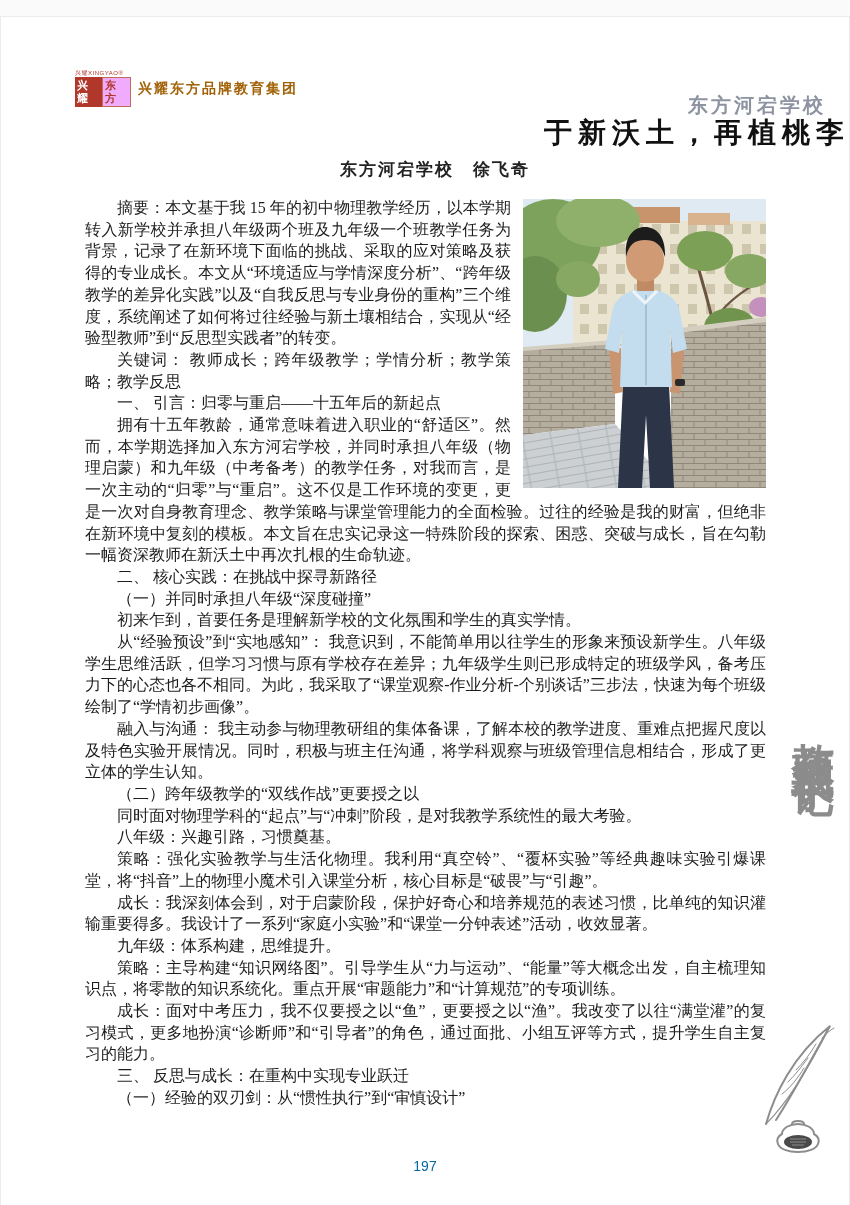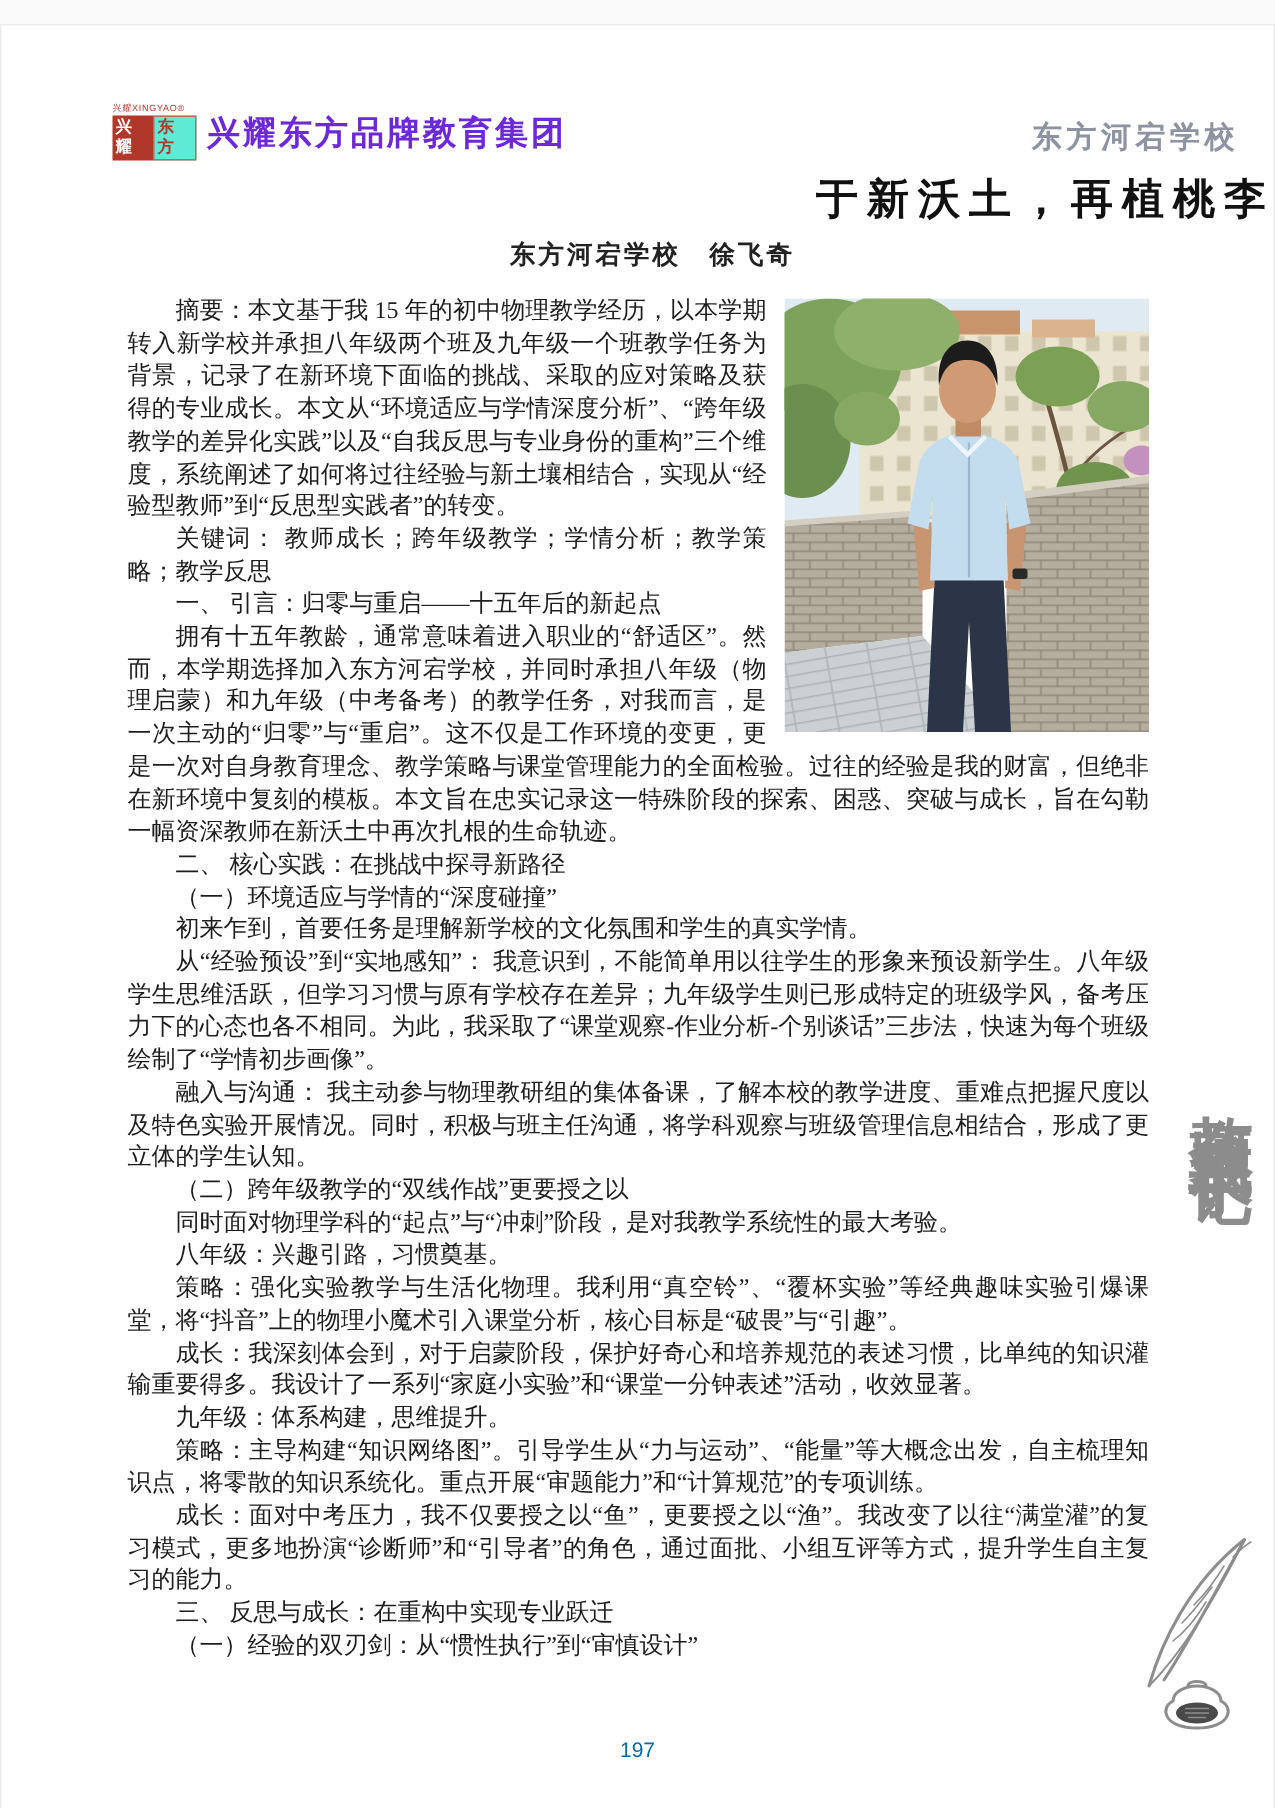"东方" .seal-right { background: #5eead4 -> #f0abfc }
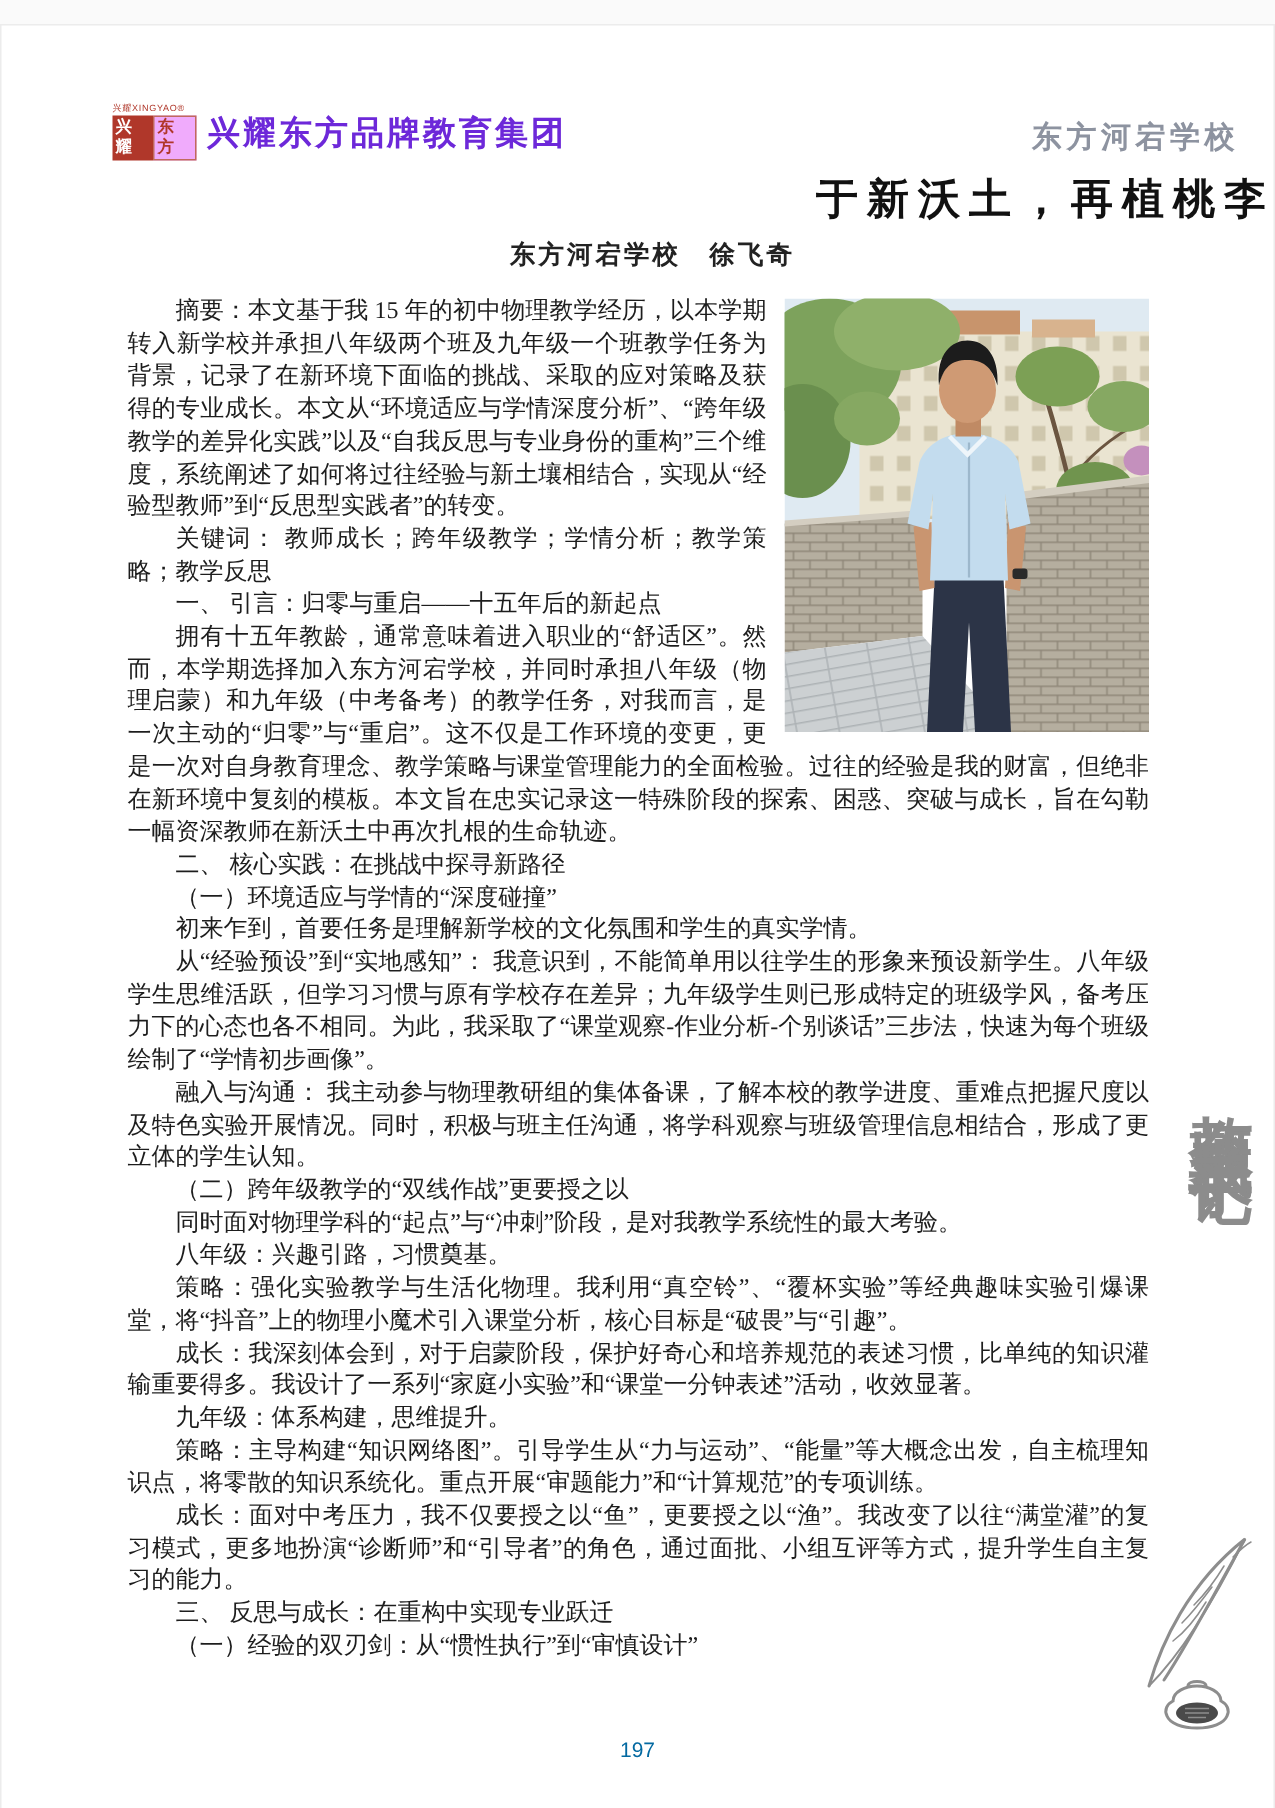"兴耀东方品牌教育集团" .brand-name { color: #6d28d9 -> #a16207; font-size: 22px -> 14px }
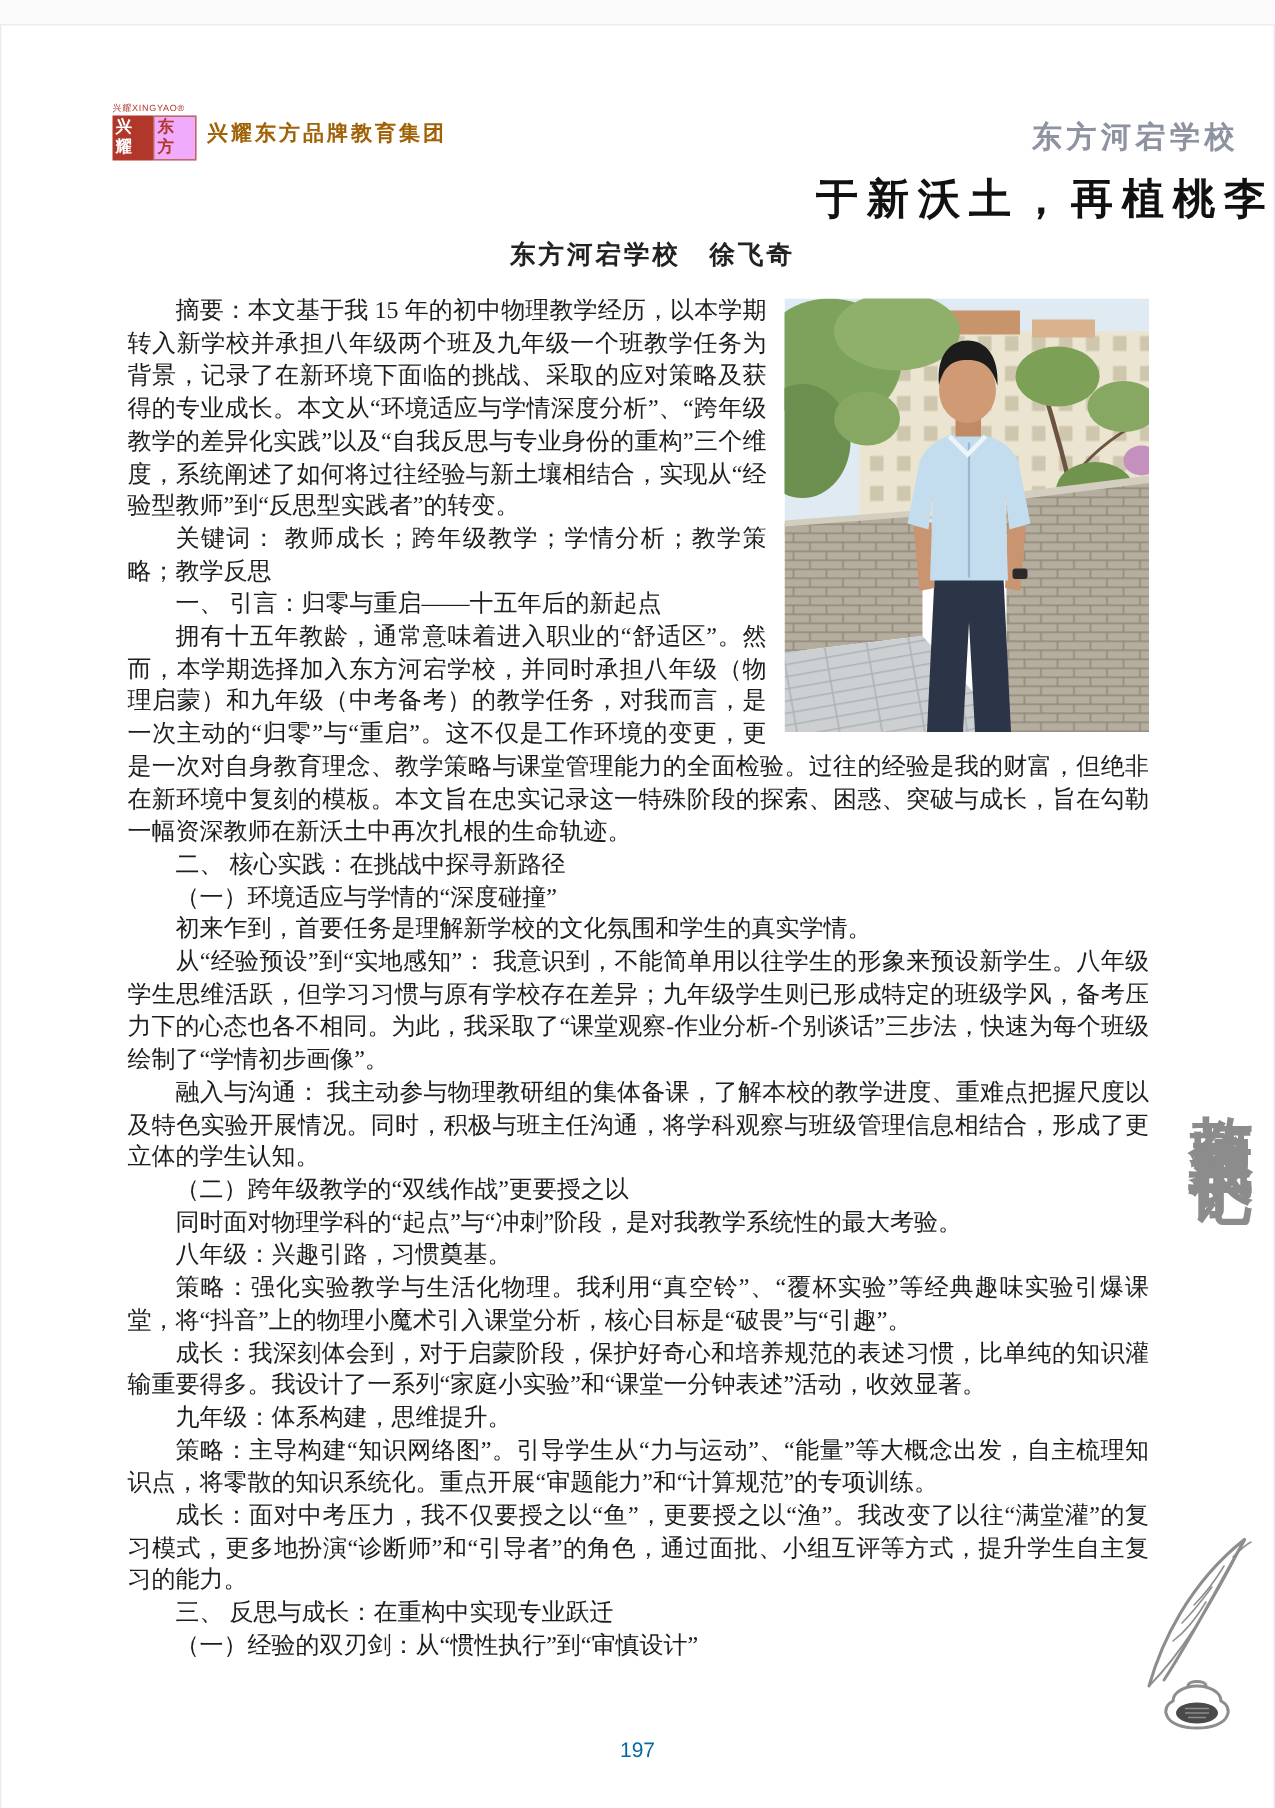"东方河宕学校" .school-name { top: 8px -> 22px }
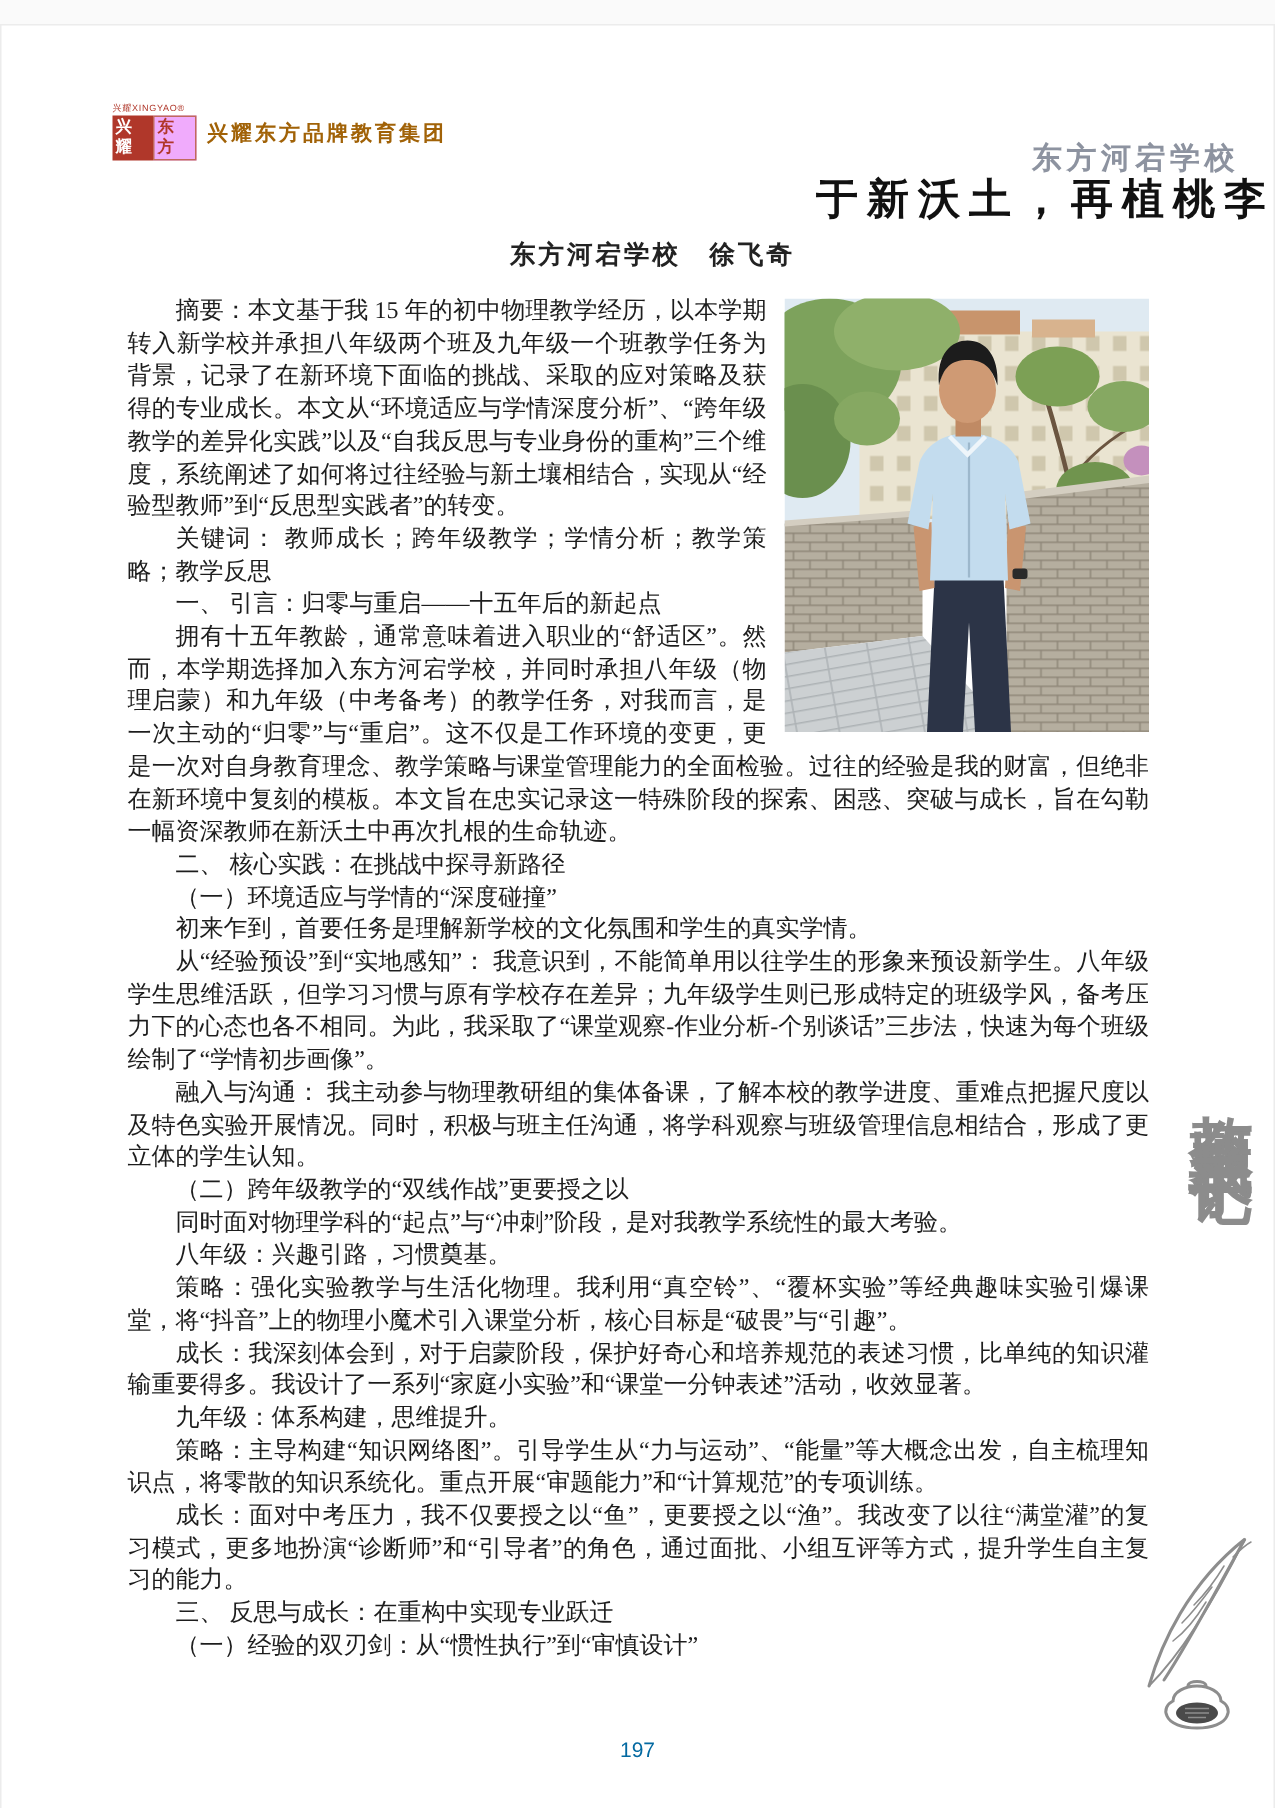"（一）环境适应与学情的“深度碰撞”" p { text: 环境适应与学情的 -> 并同时承担八年级 }
